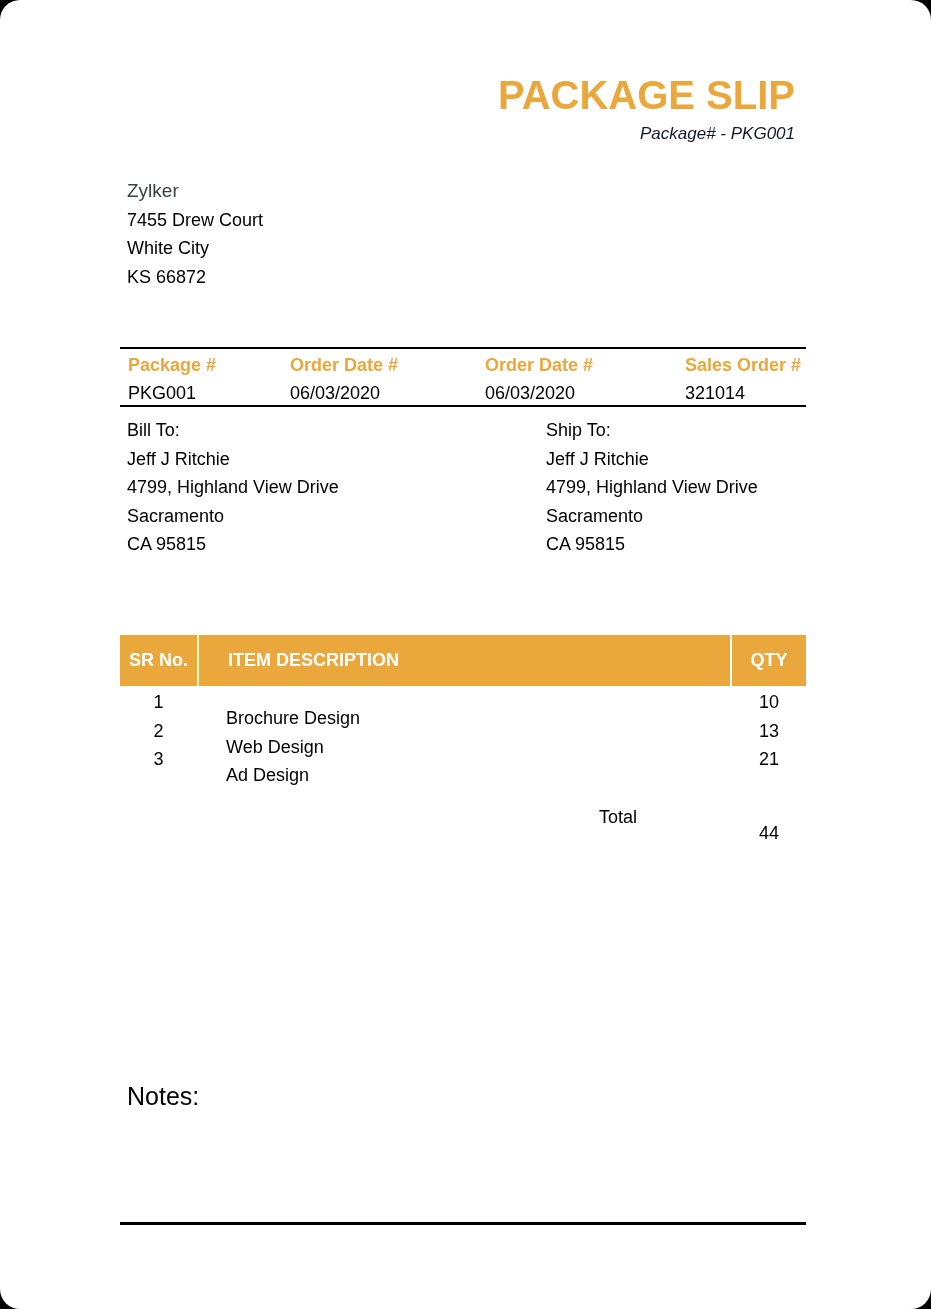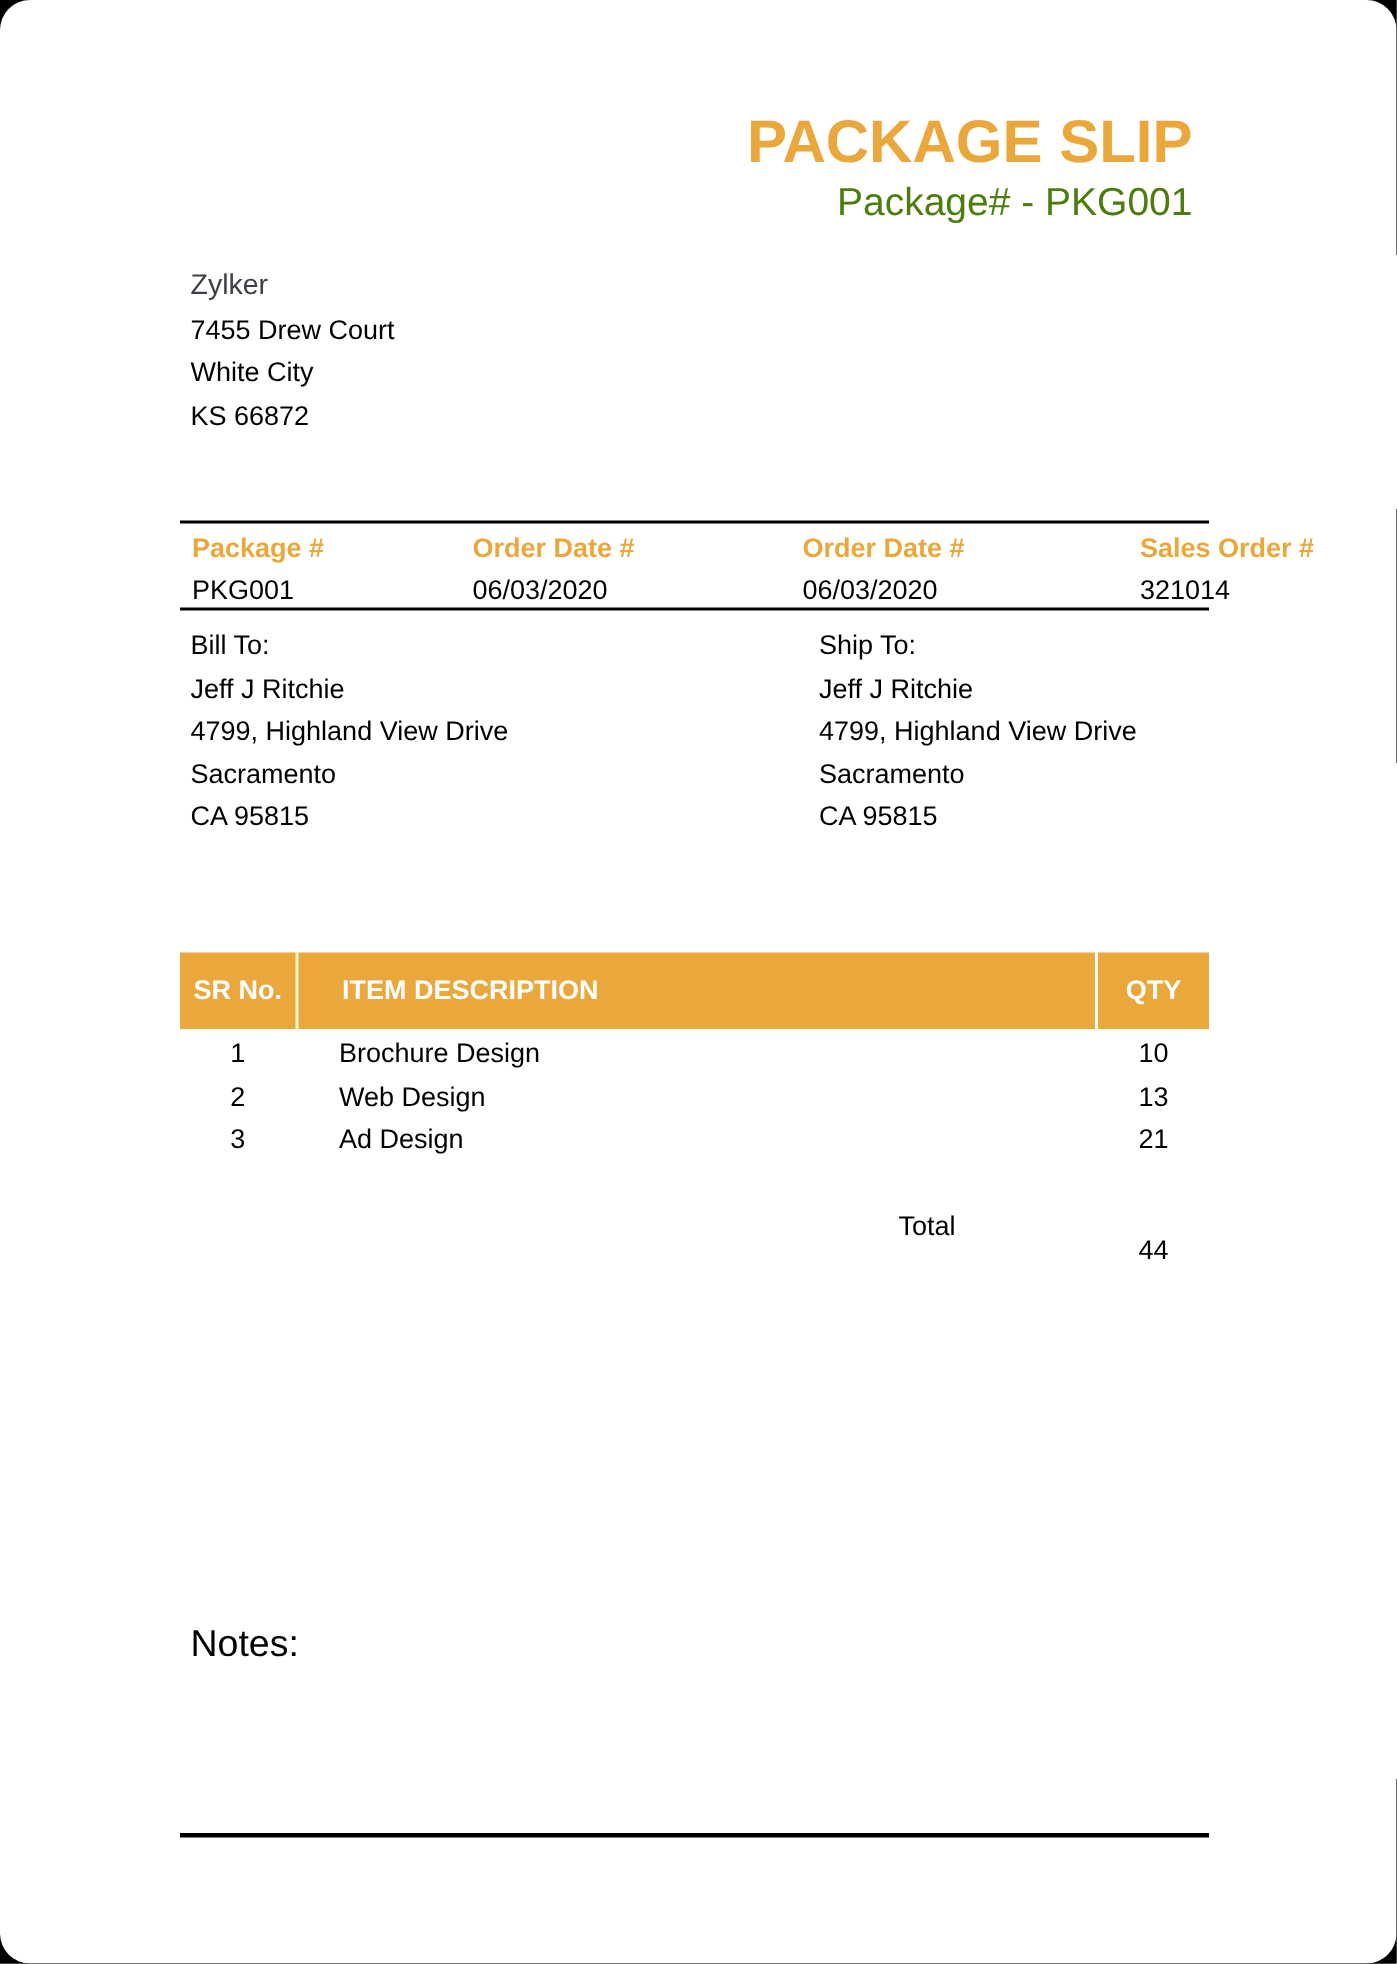"Package# - PKG001" .pkg-line { color: #4d7c0f -> #0f172a; font-size: 26px -> 17px; font-style: none -> italic }
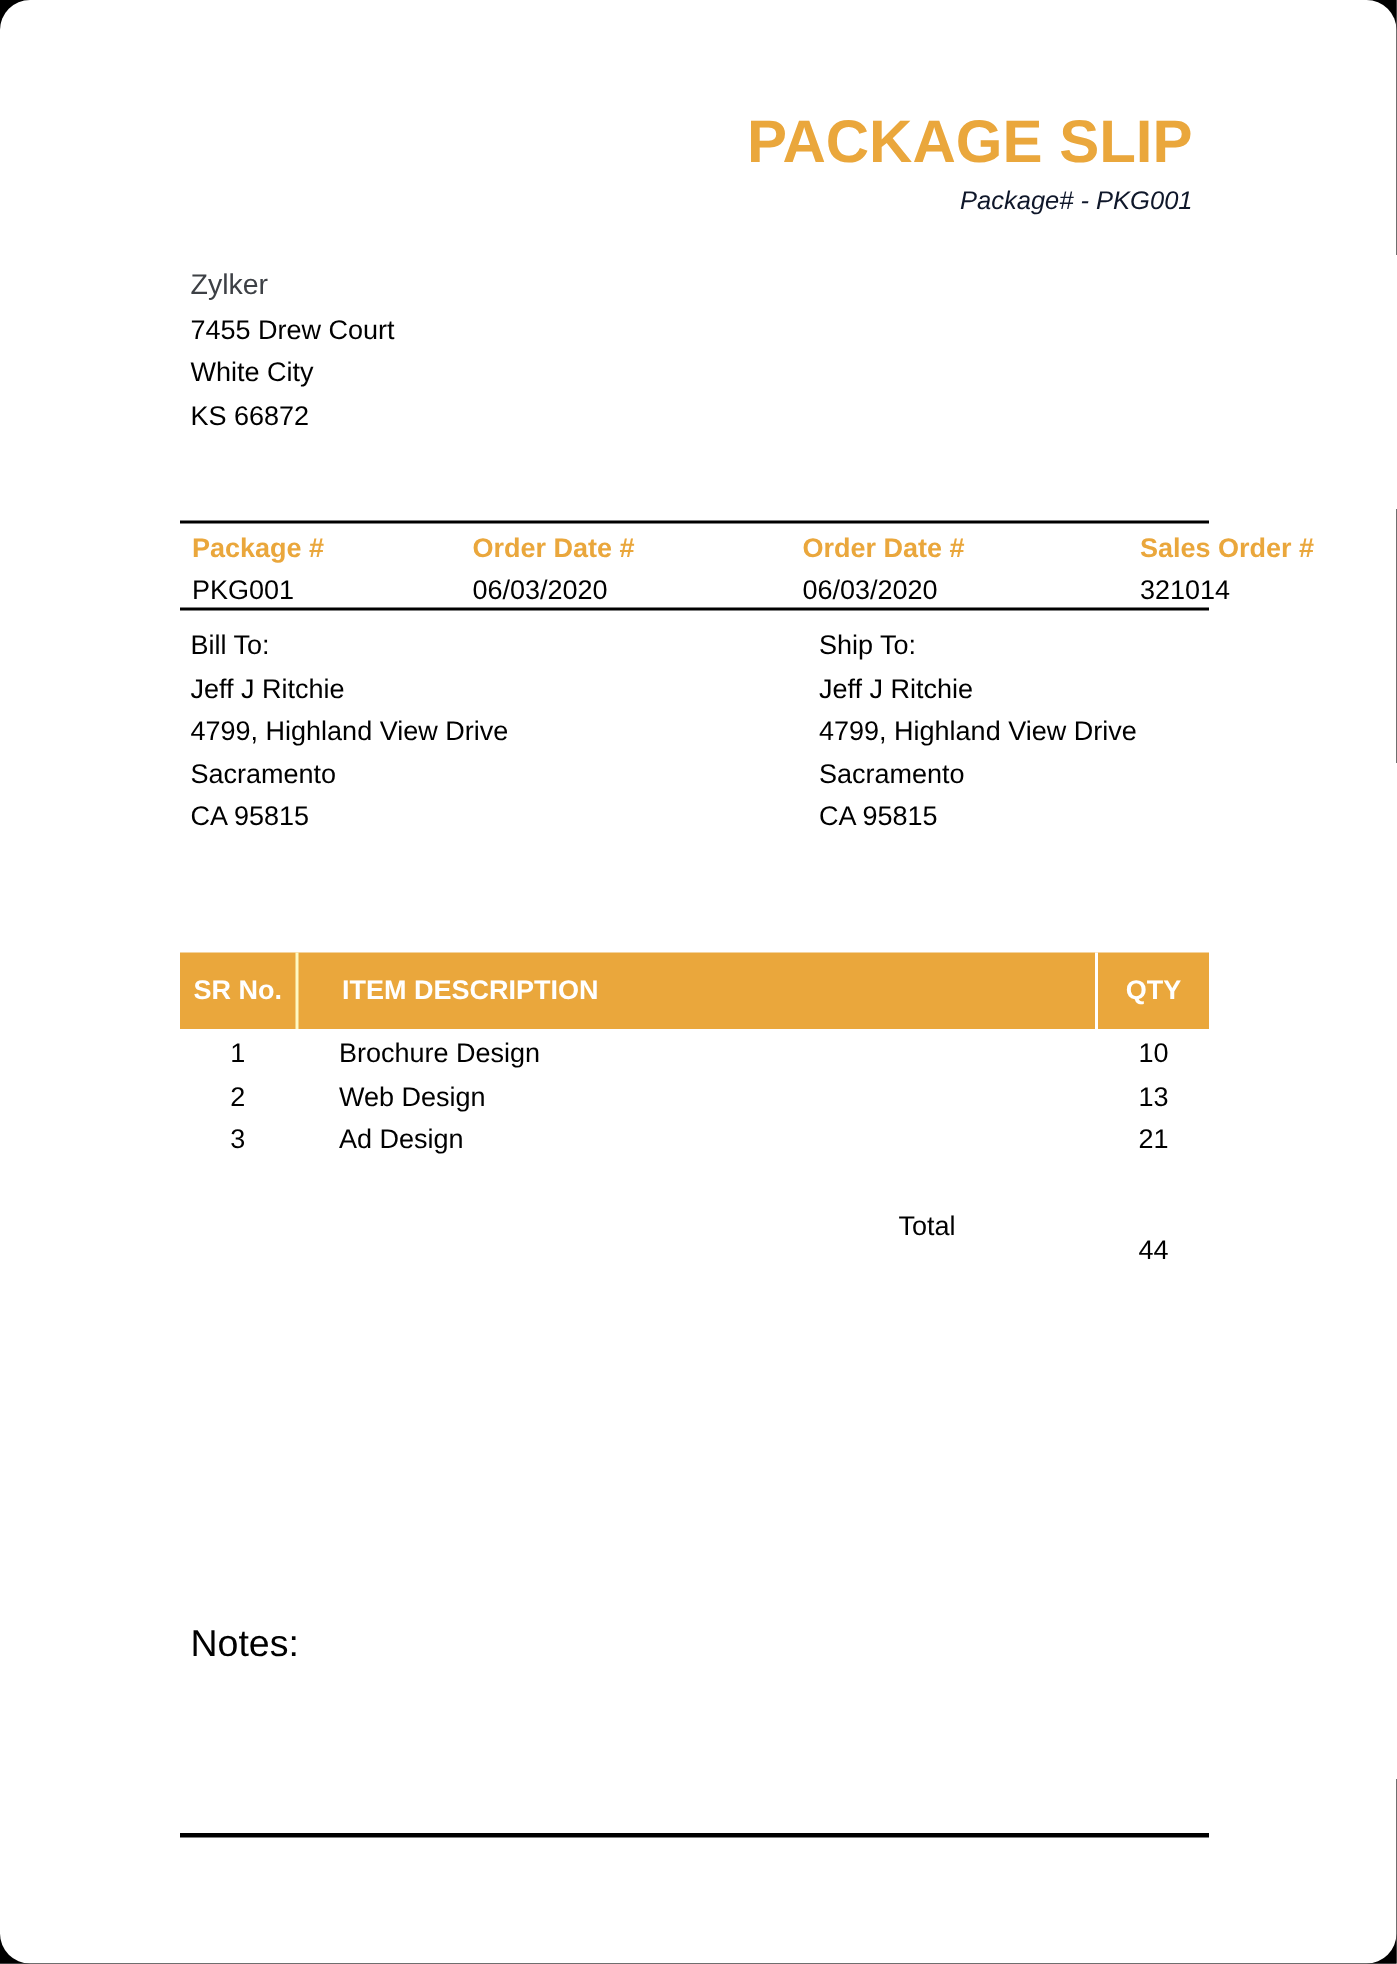"Package #" .info-table { gap: 25px -> none }
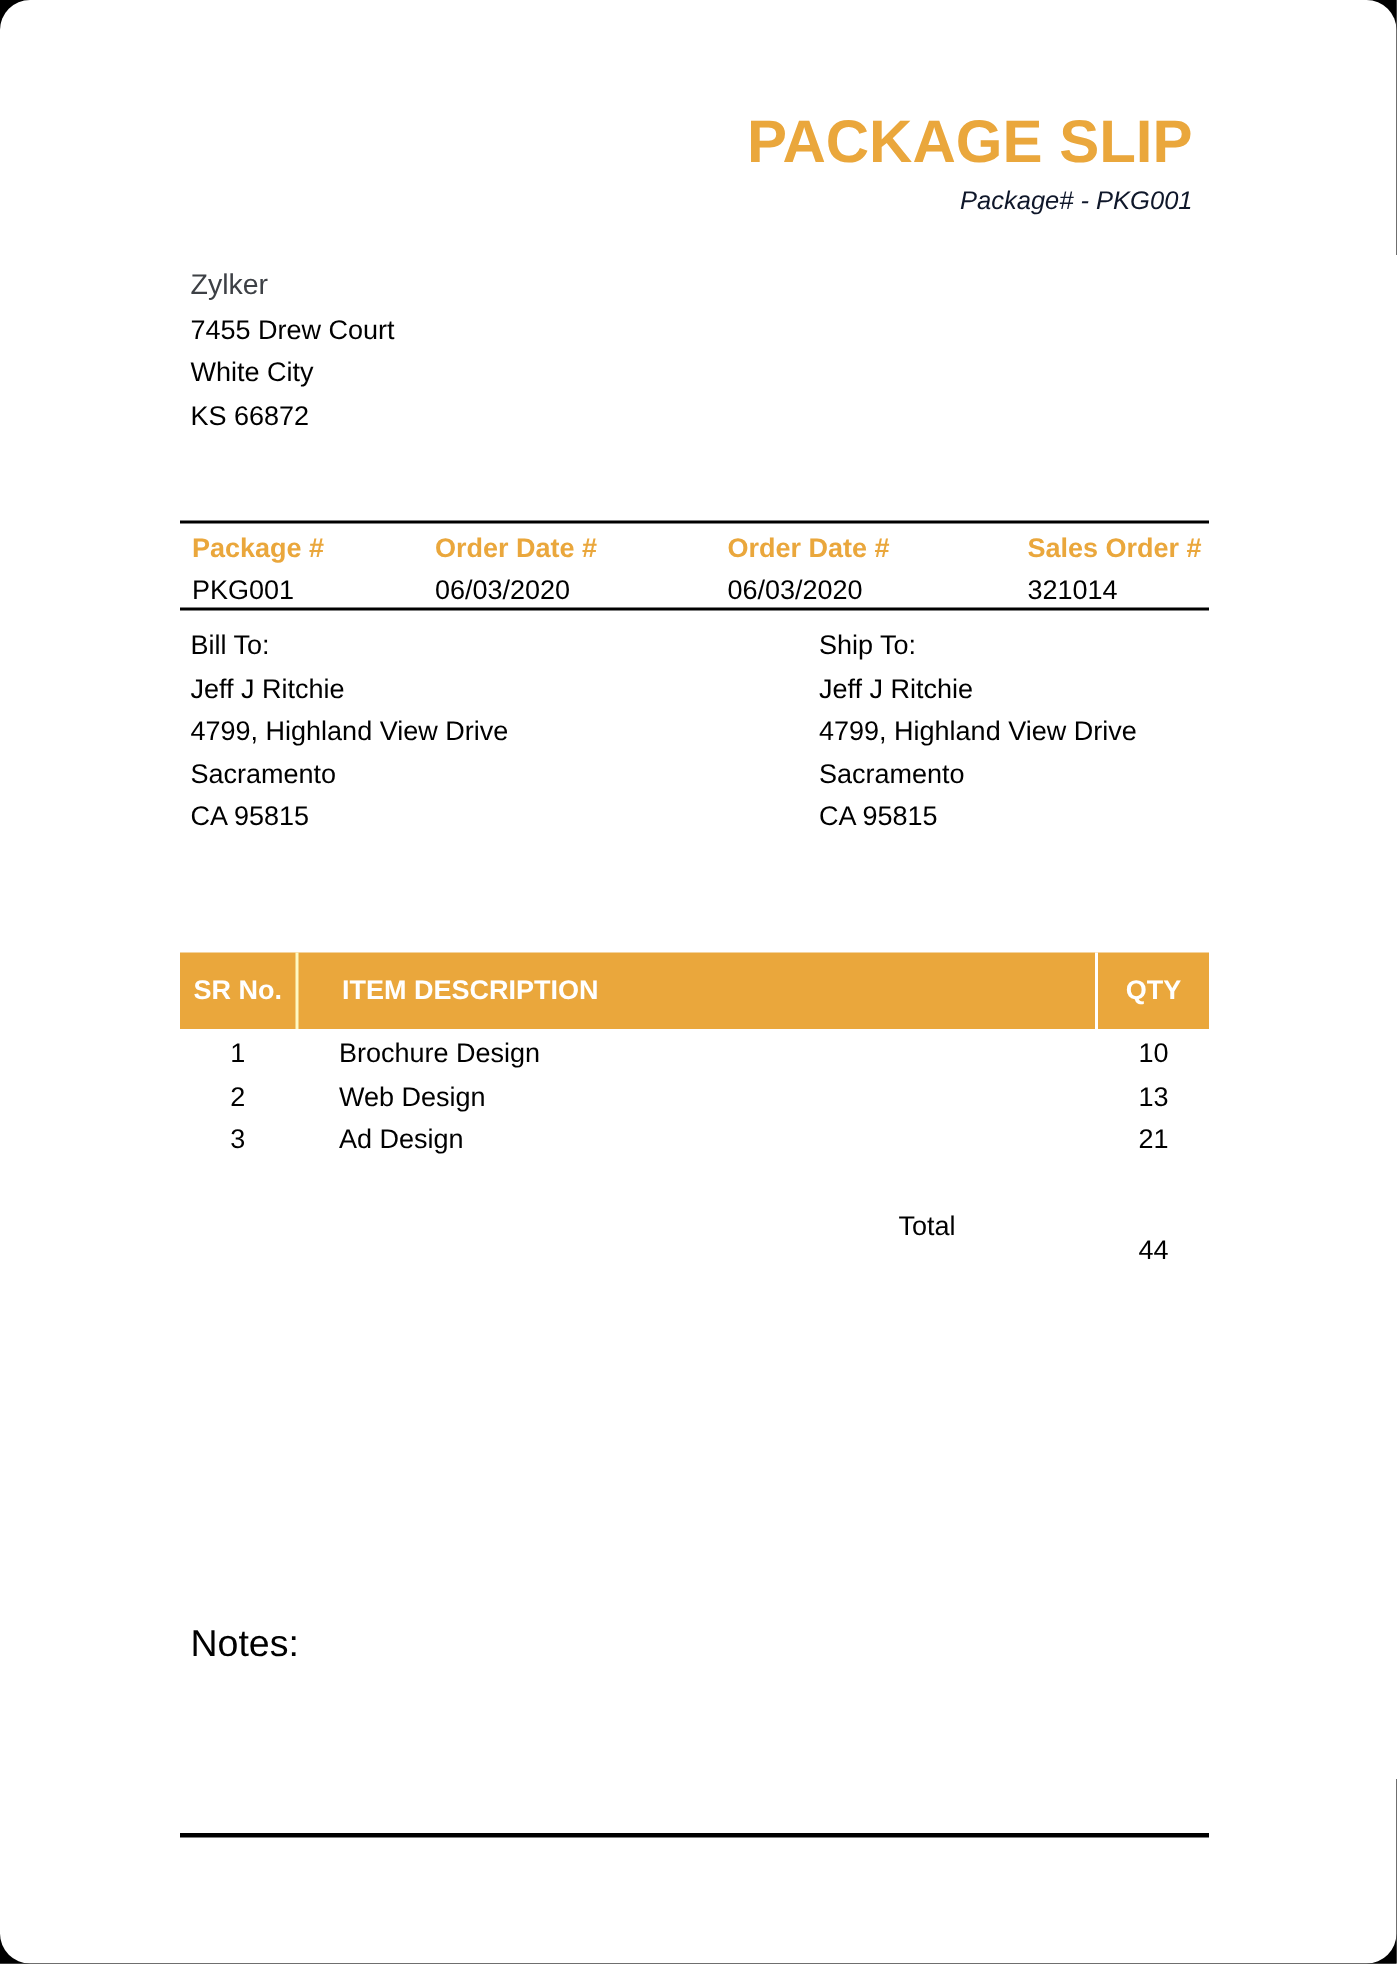"Brochure Design" .item-row .col-desc { margin-top: none -> 16px }
